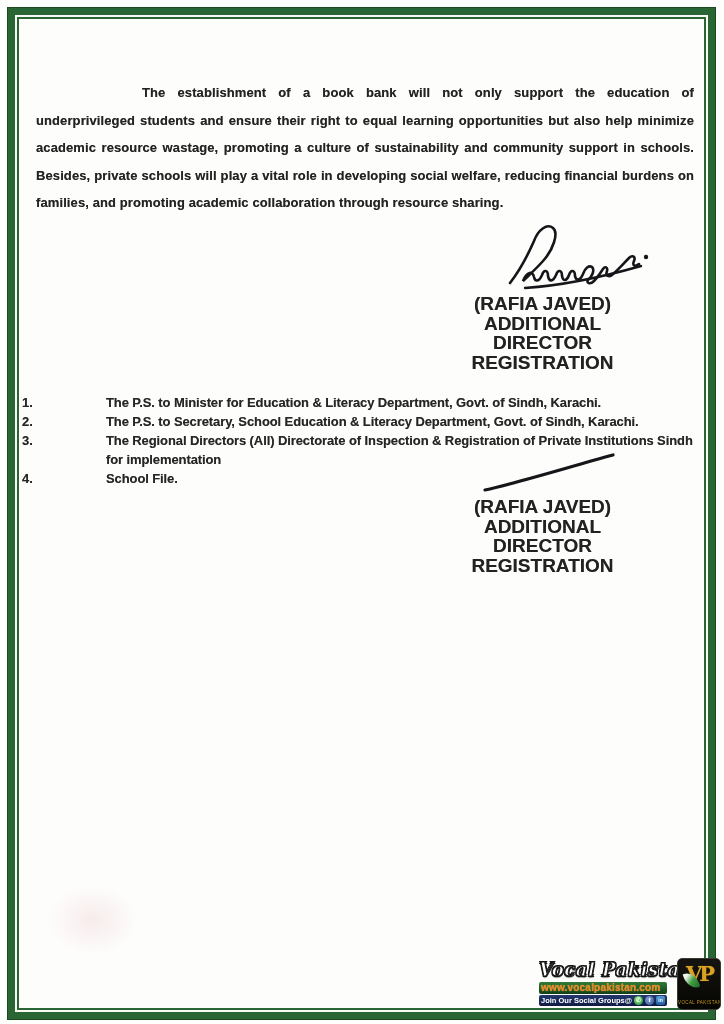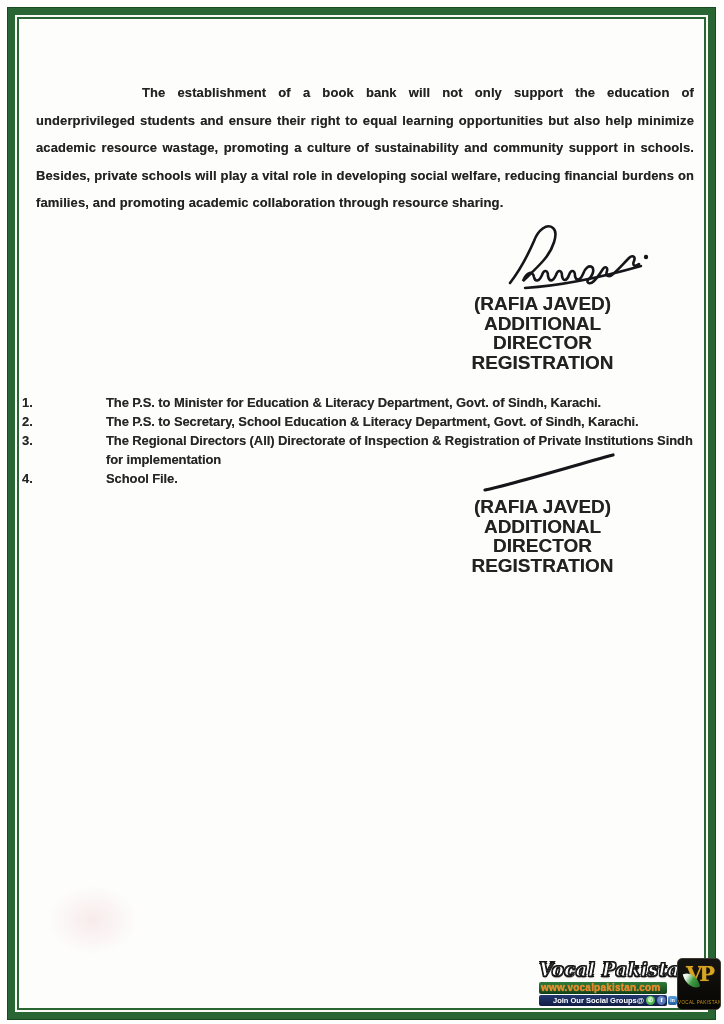"Join Our Social Groups@" .wm-social { padding: 1px 14px -> 1px 2px }
